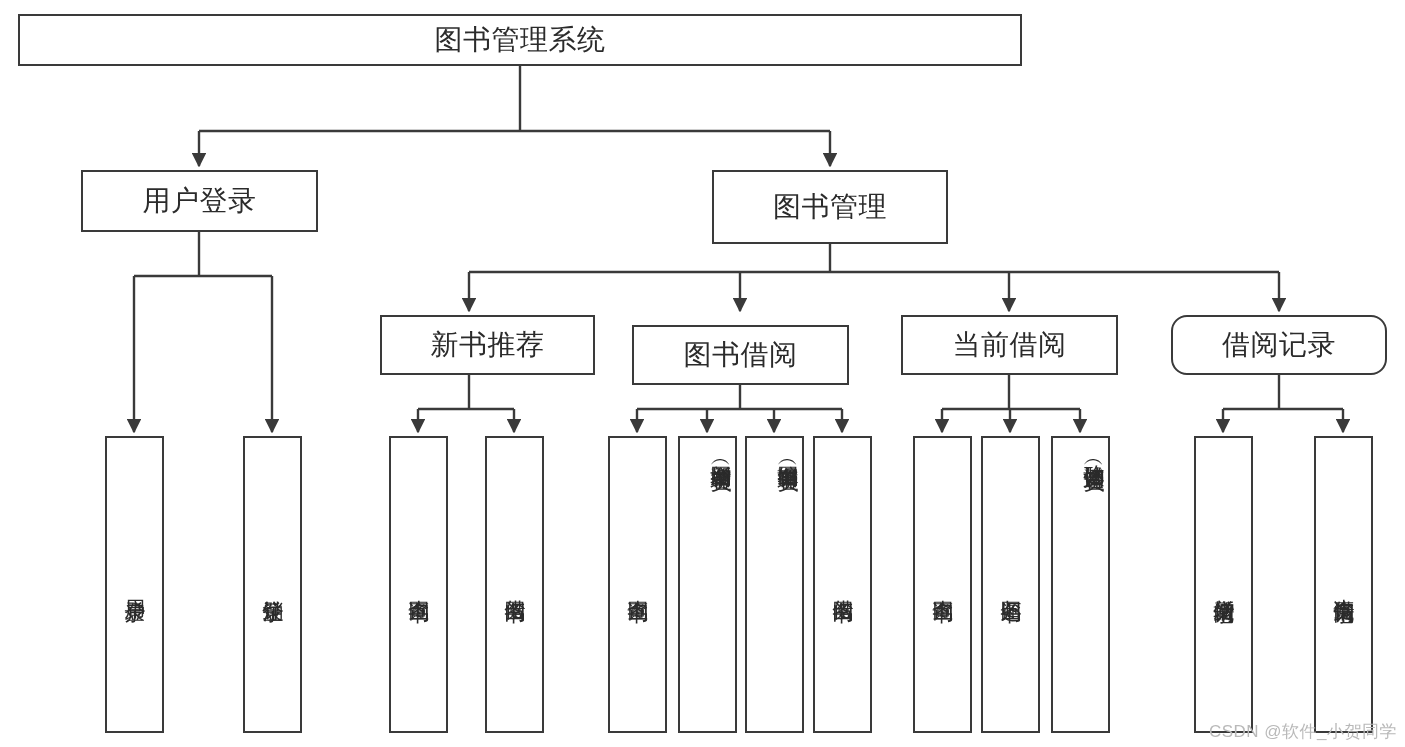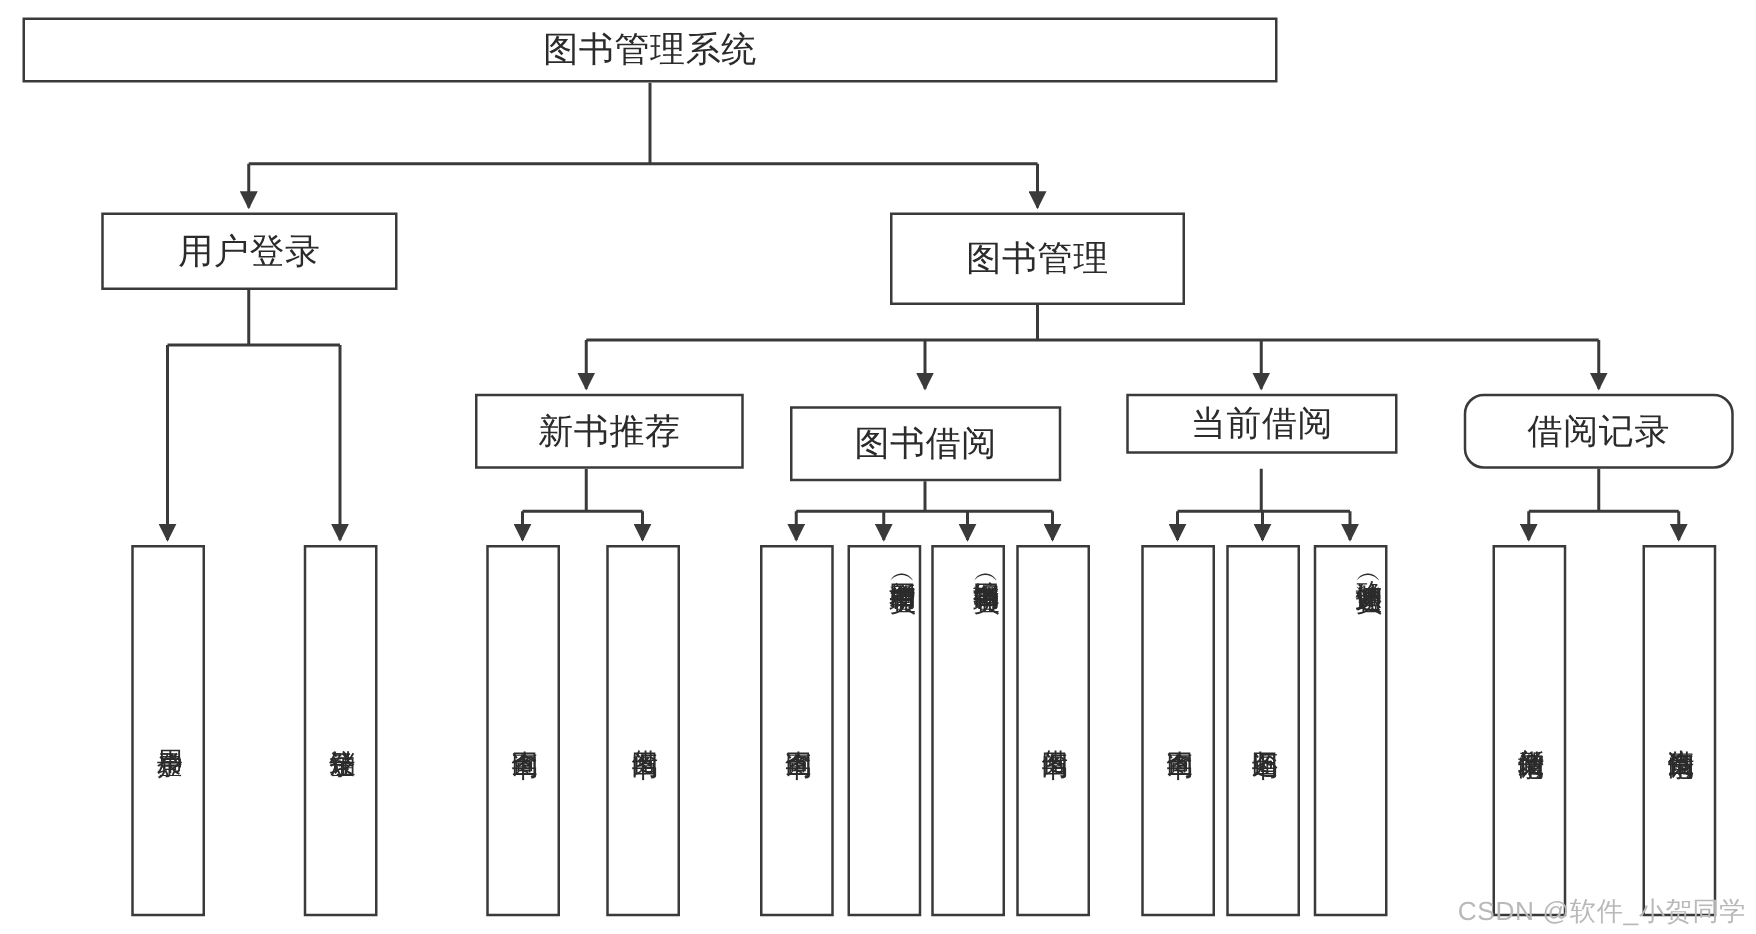"当前借阅" div.node { height: 48px -> 60px }
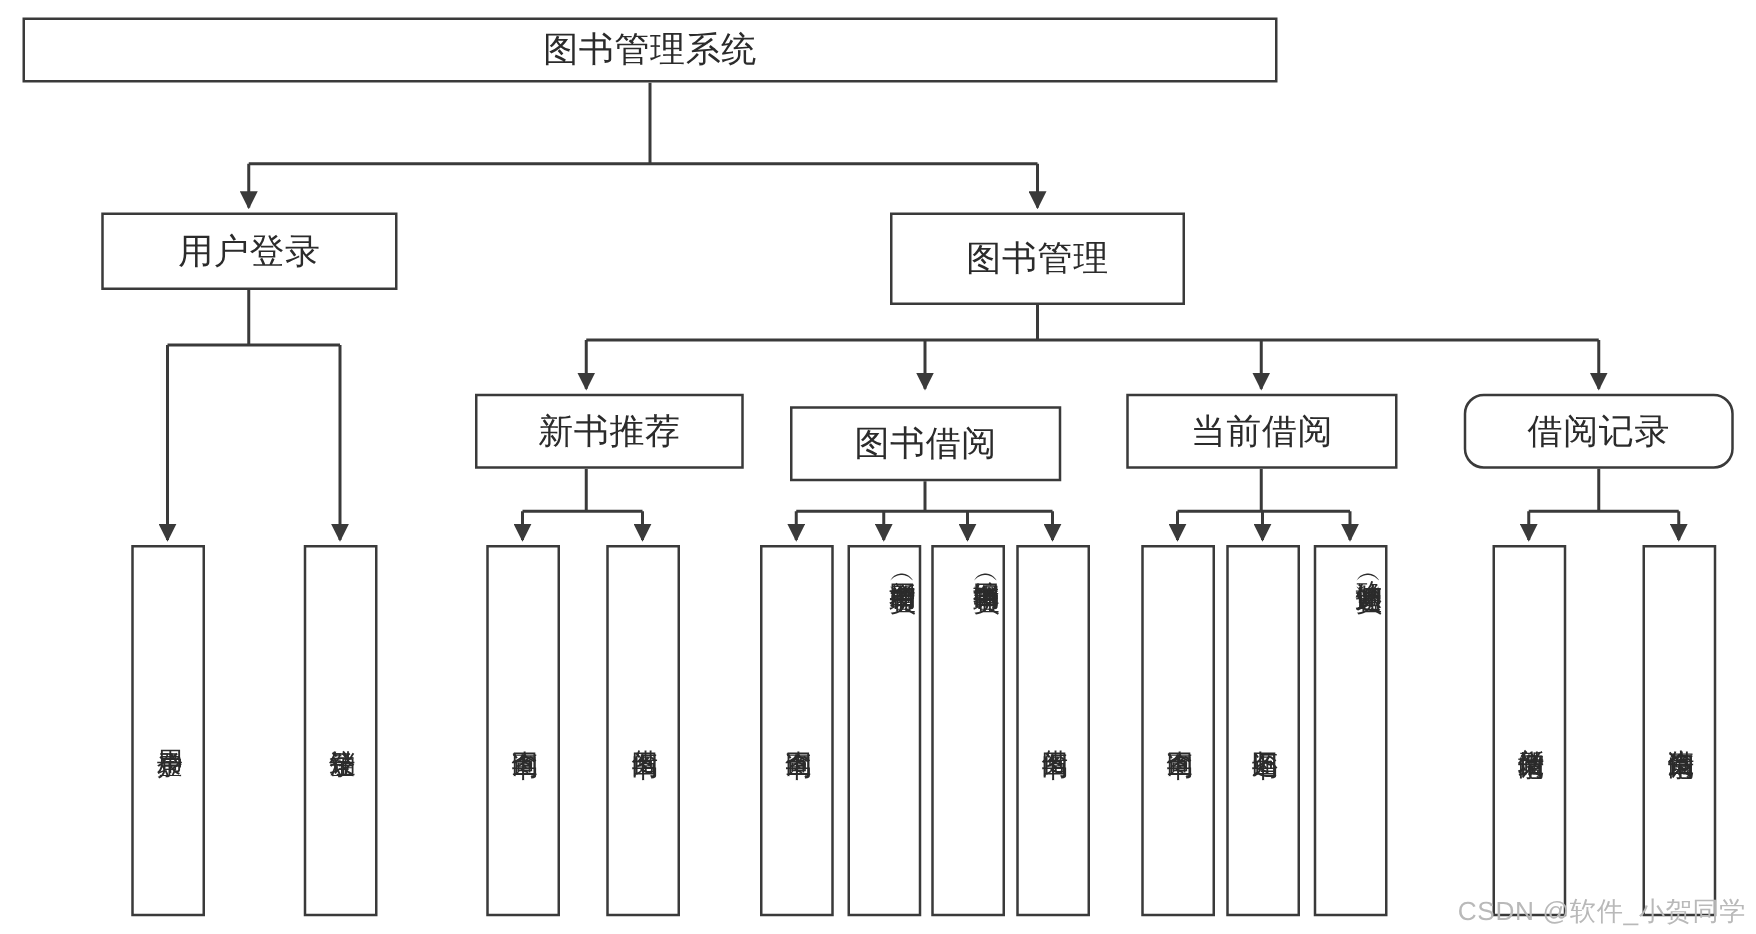"CSDN @软件_小贺同学" #watermark { font-size: 21px -> 17px }
